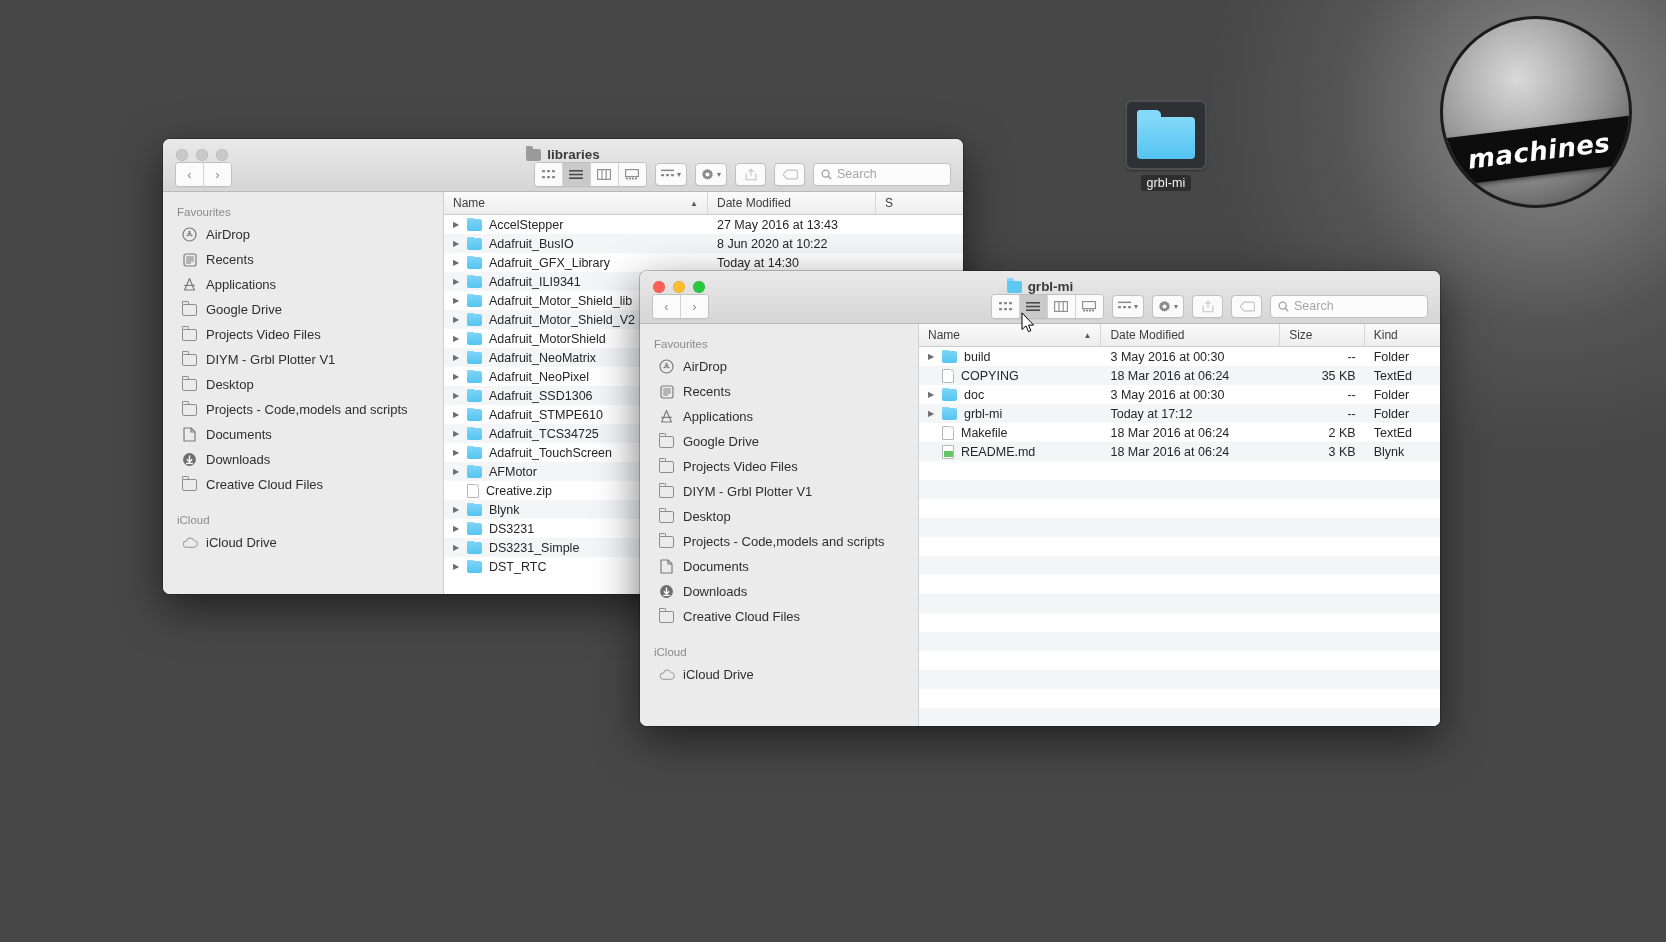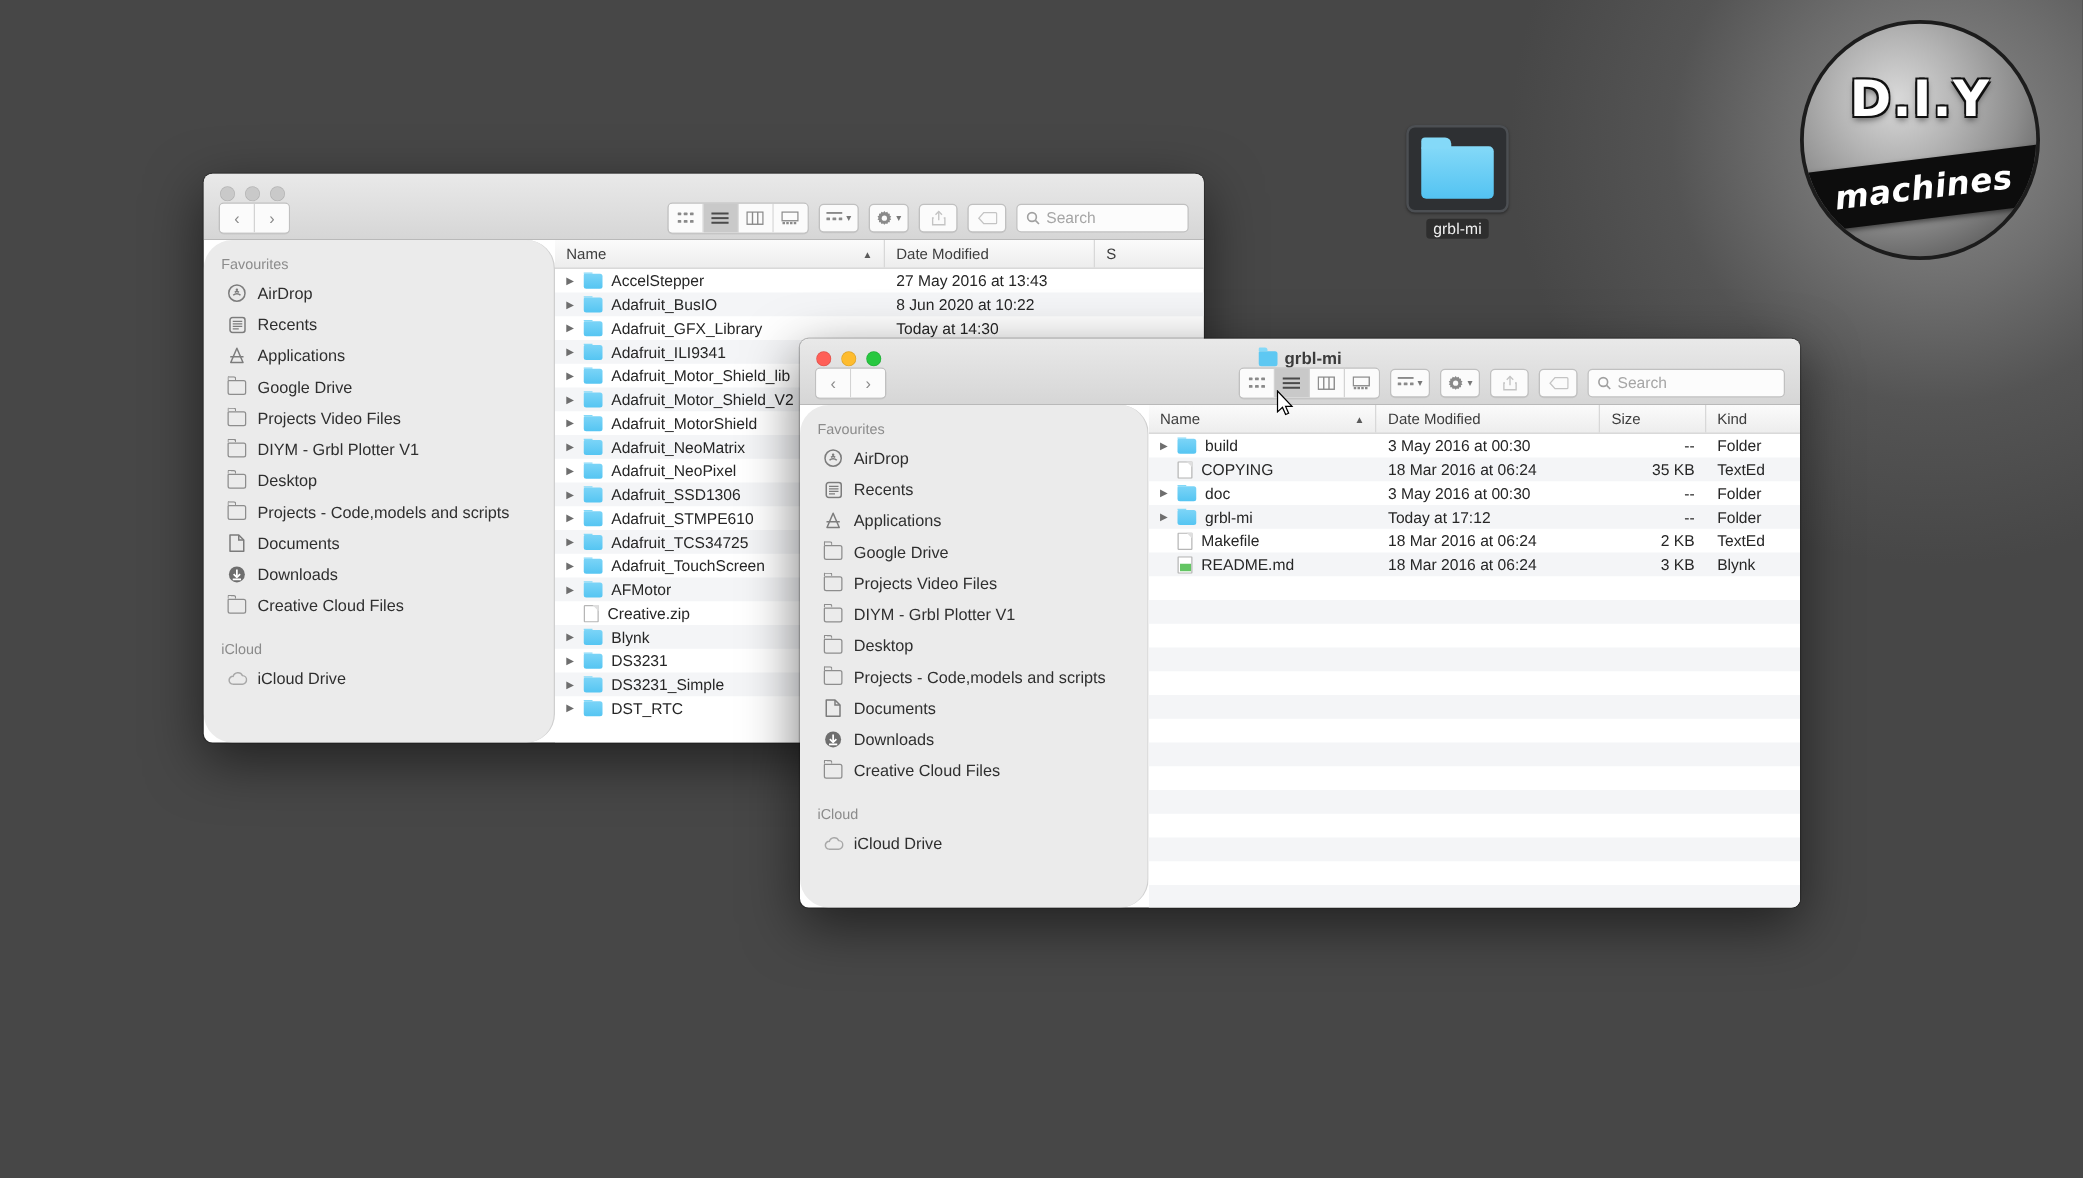"D.I.Y" div.logo-diy { html: <div>D.I.Y</div> -> none }
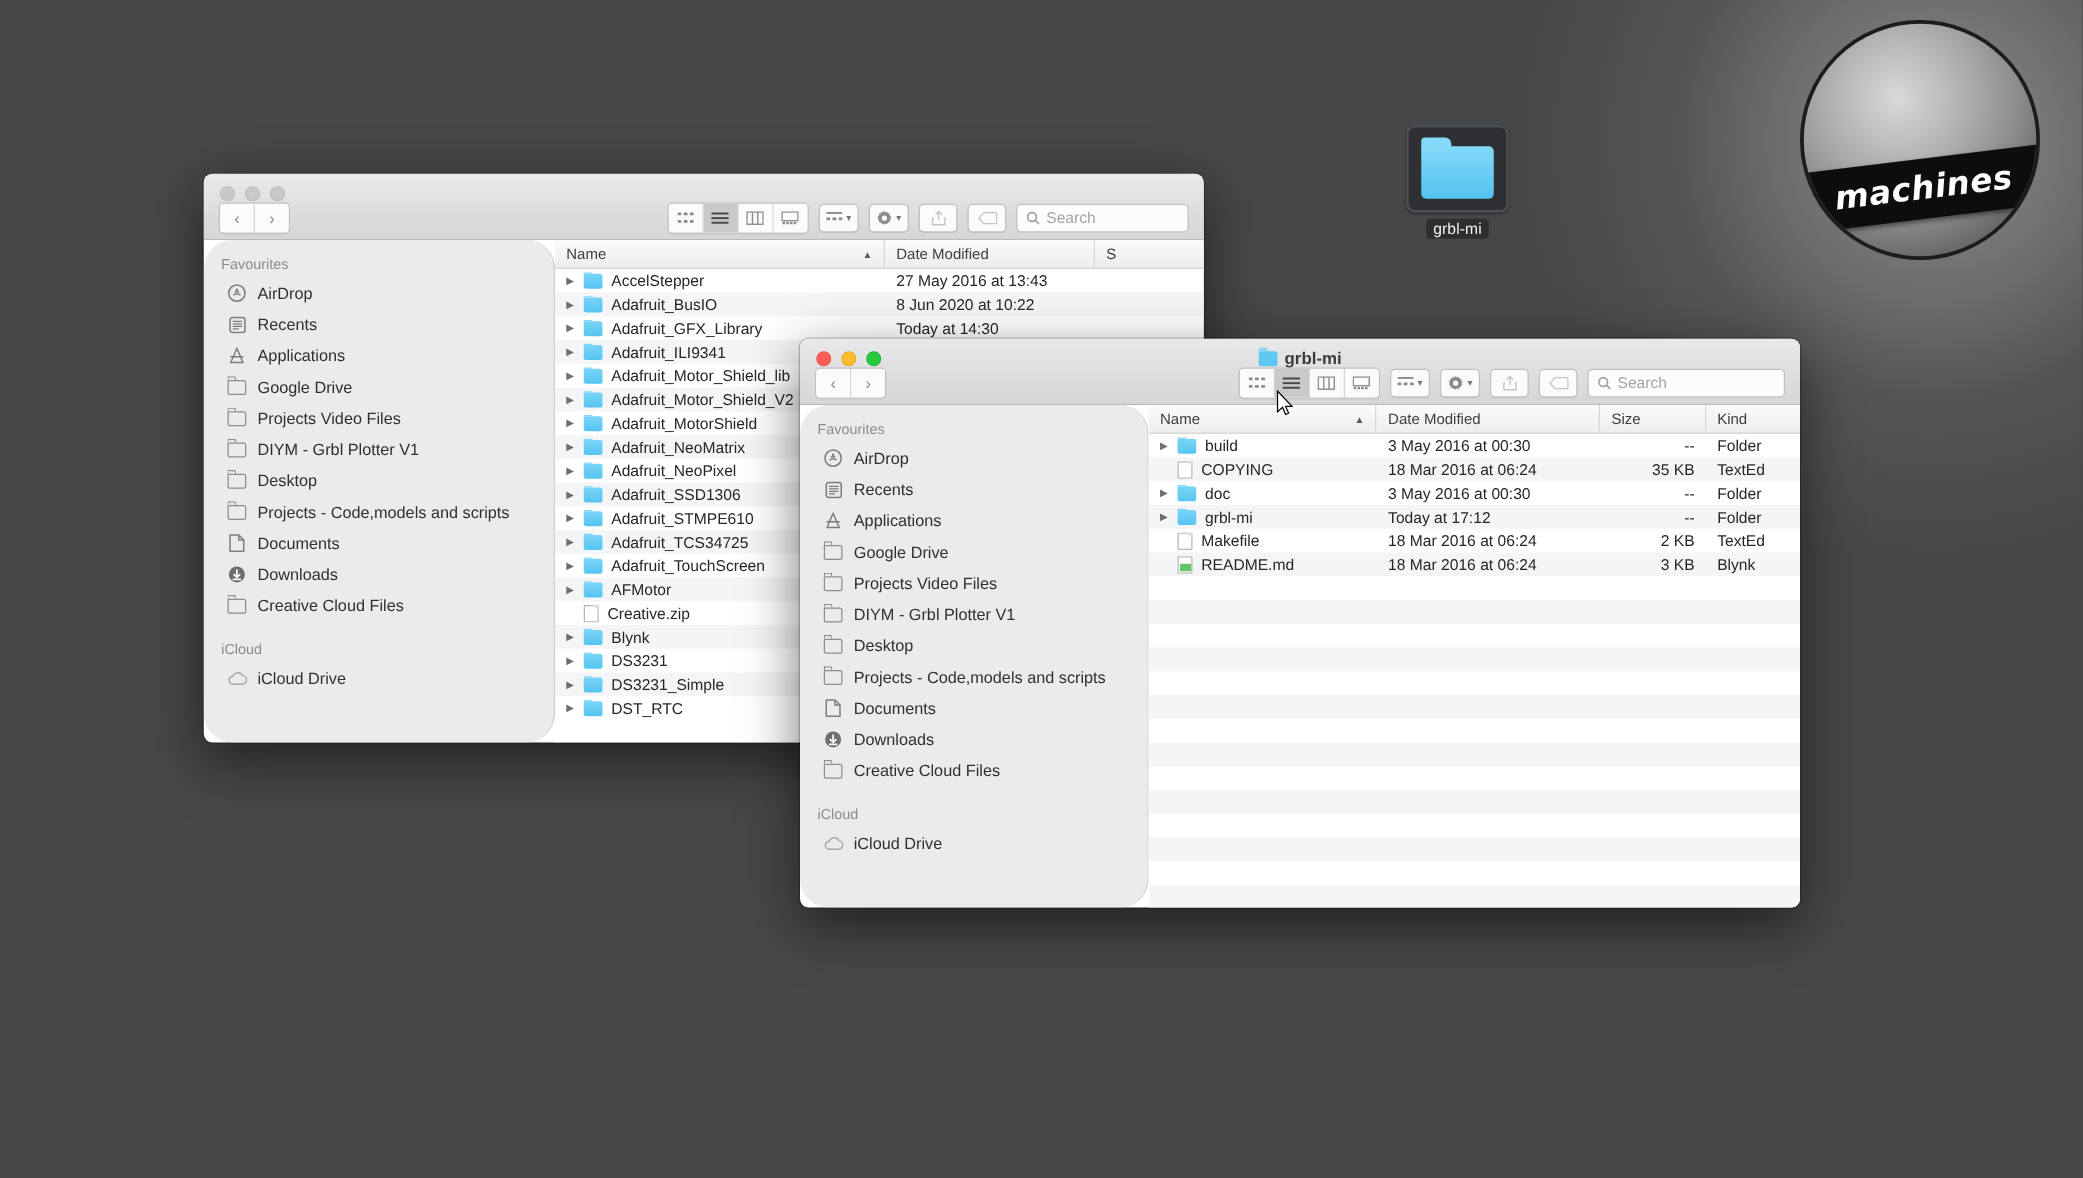"libraries" div.win-title { html: none -> <div> <span></span> <span>libraries</span> </div> }
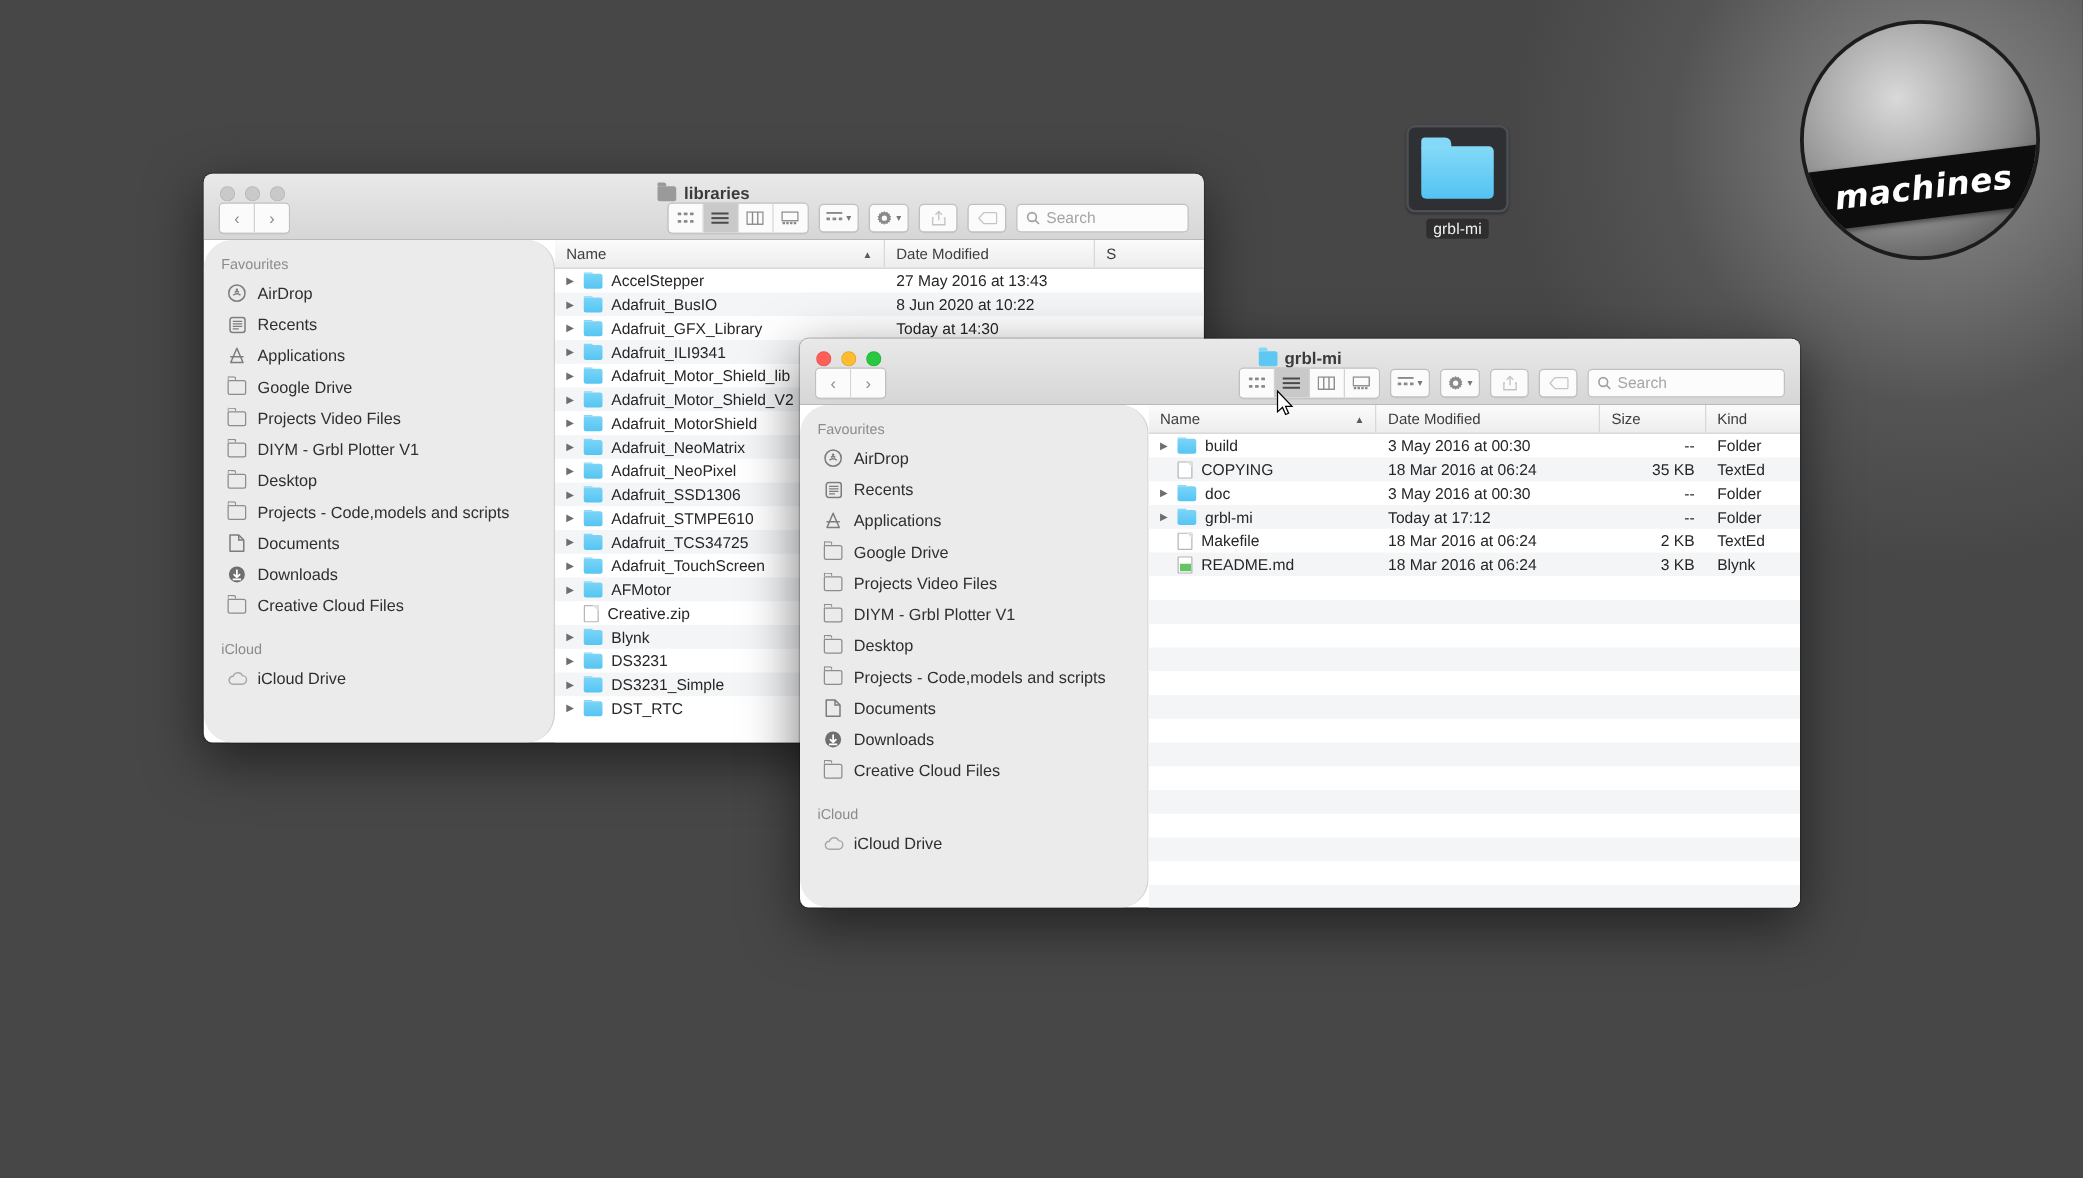"Favourites" .sidebar { border-radius: 23px -> none }
